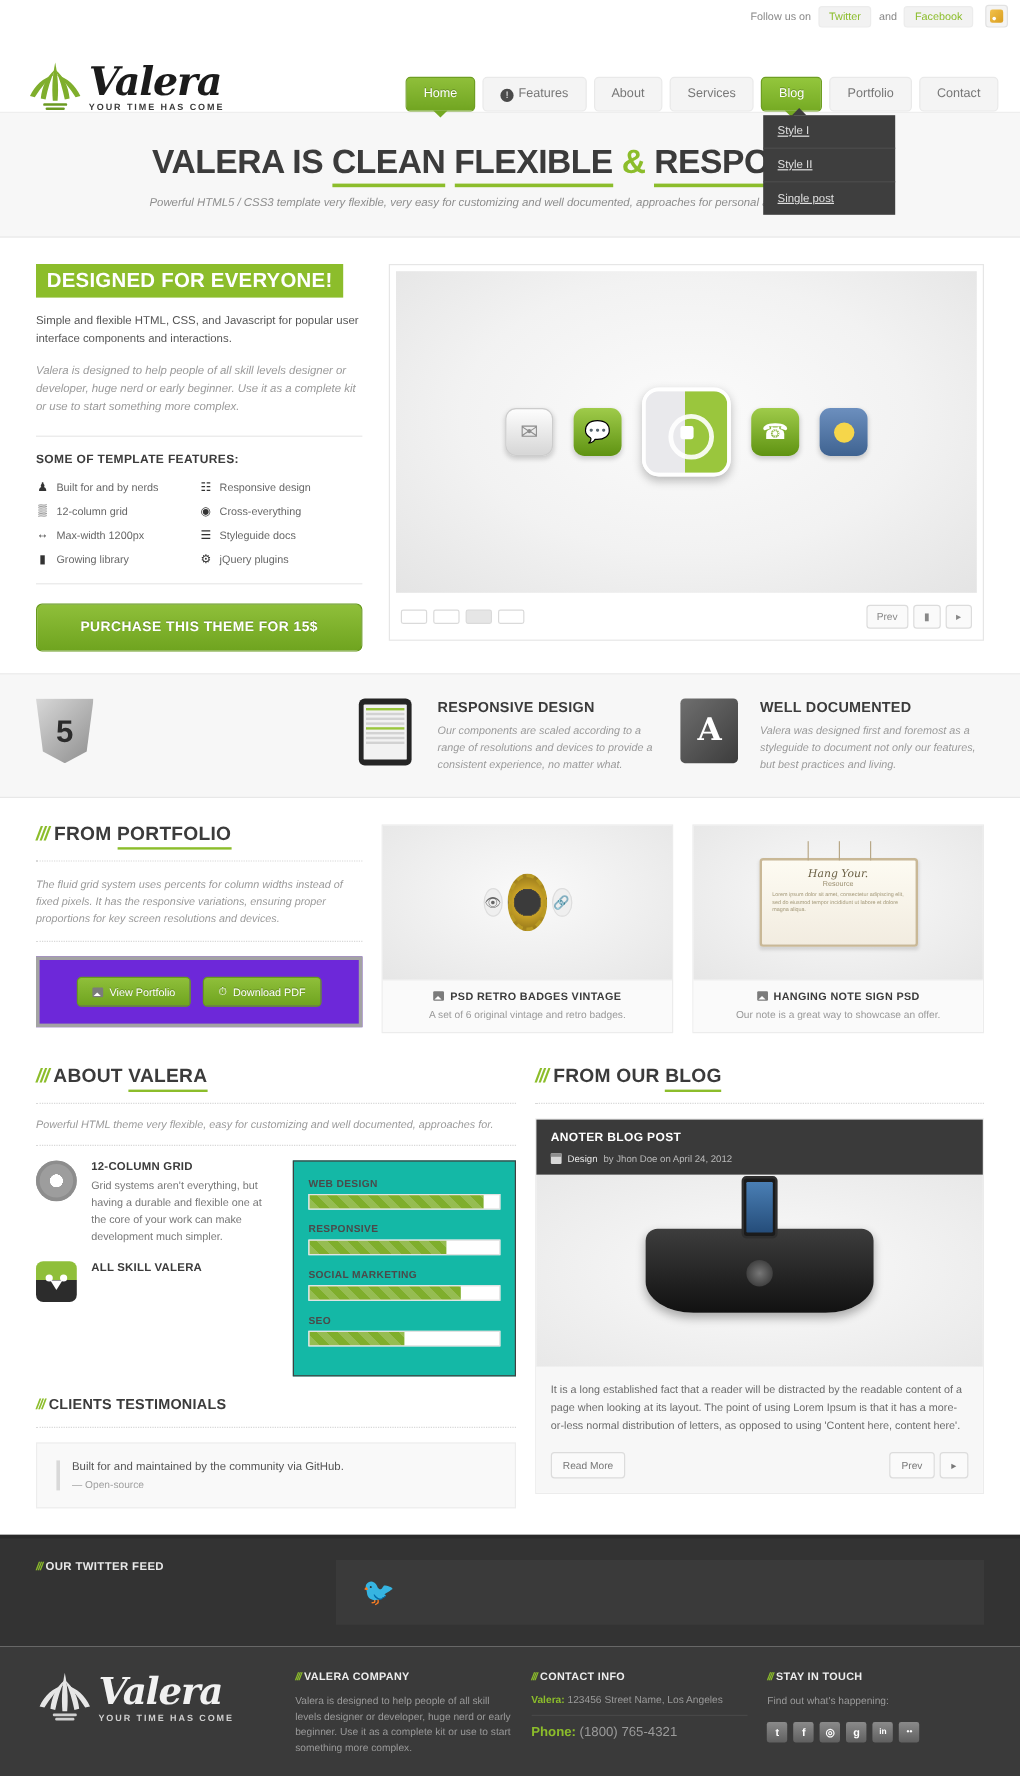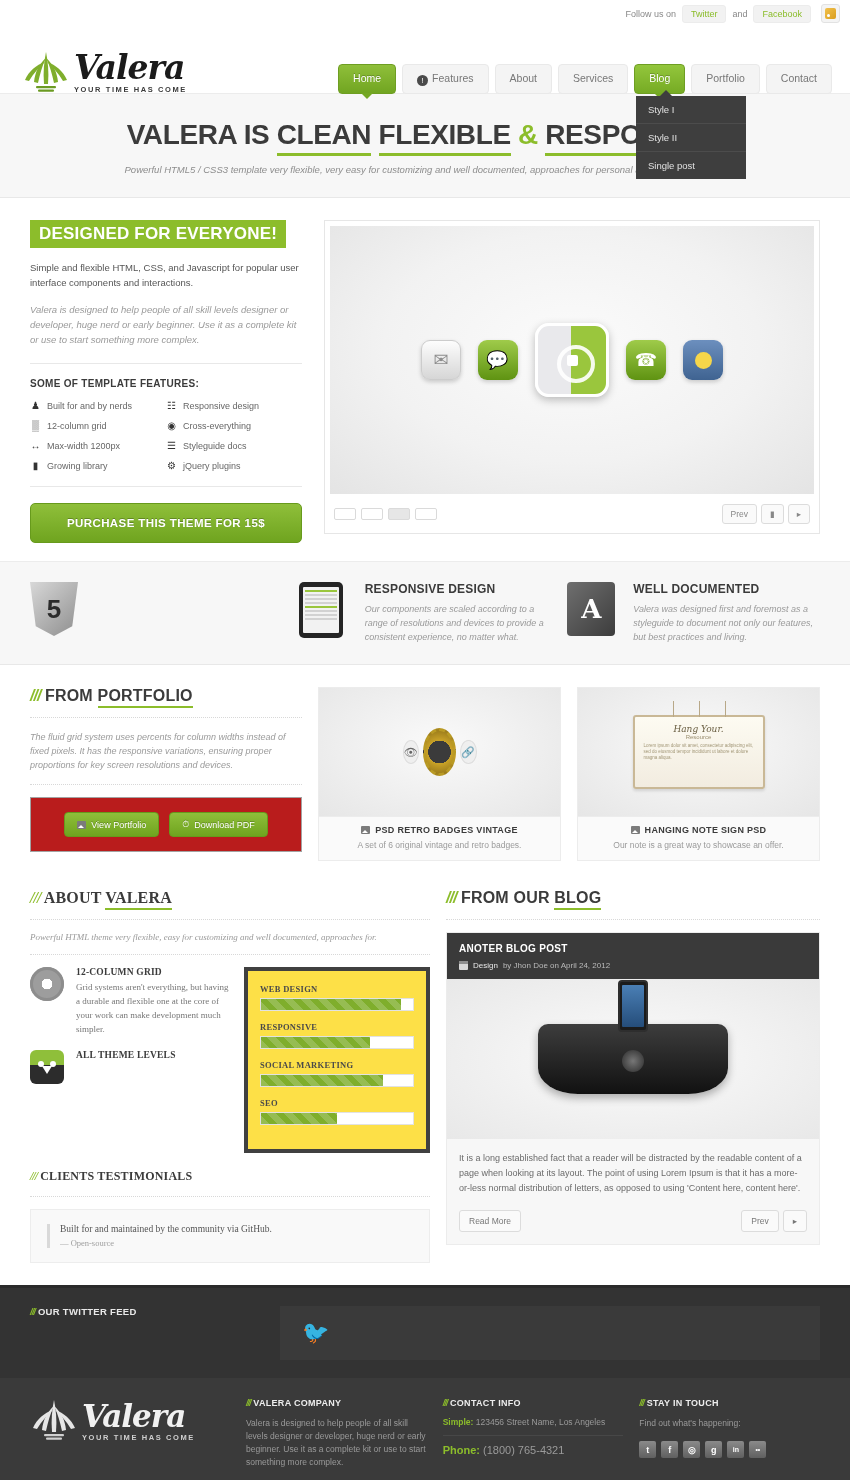"Style I" .dropdown-item { text-decoration: none -> underline }
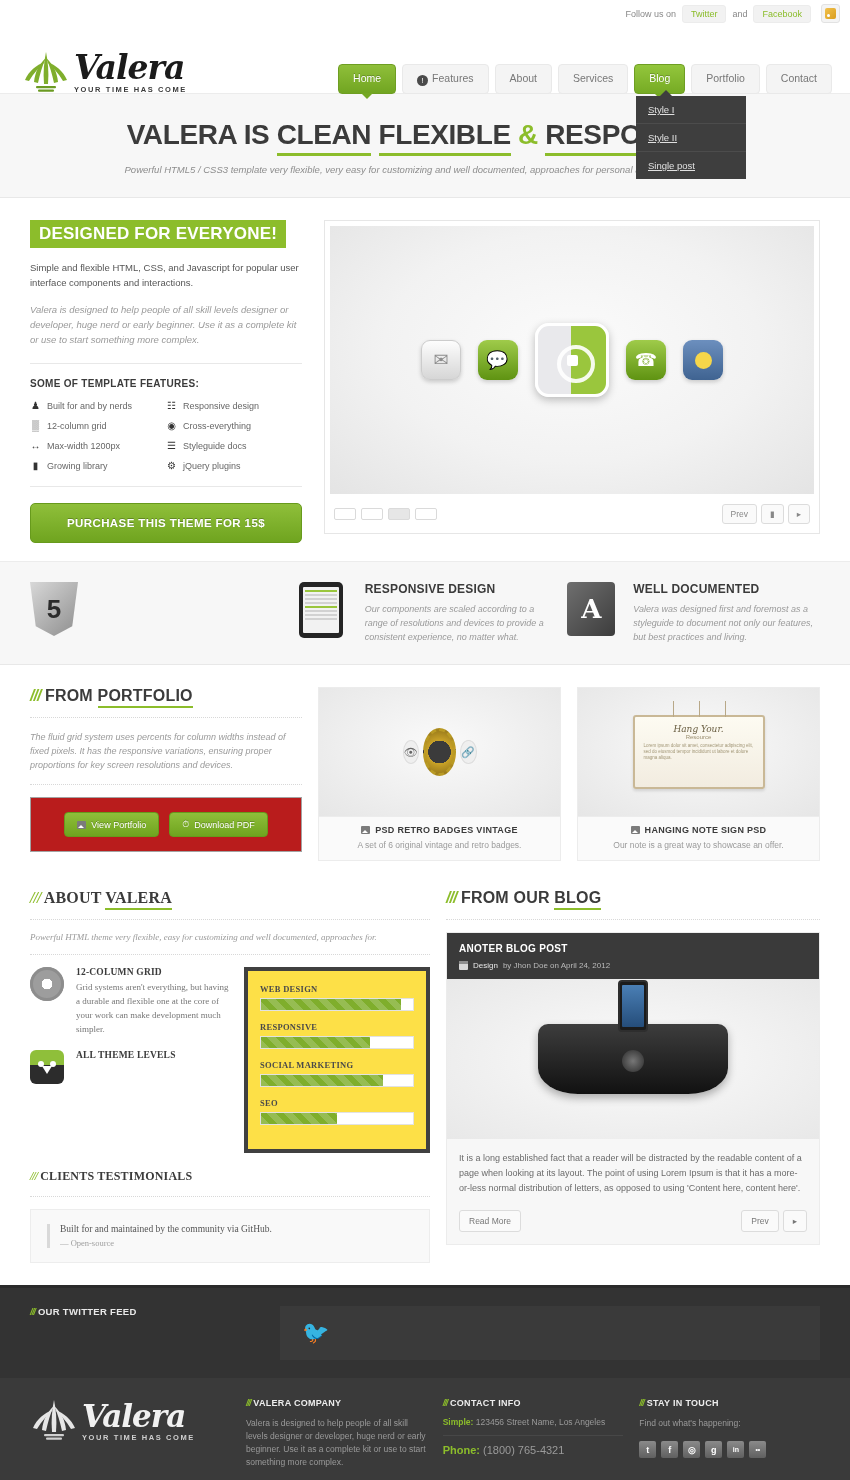"View Portfolio" .pf-btnbox { background: #b91c1c -> #6d28d9; border: 1px solid #a3a3a3 -> 3px solid #a3a3a3 }
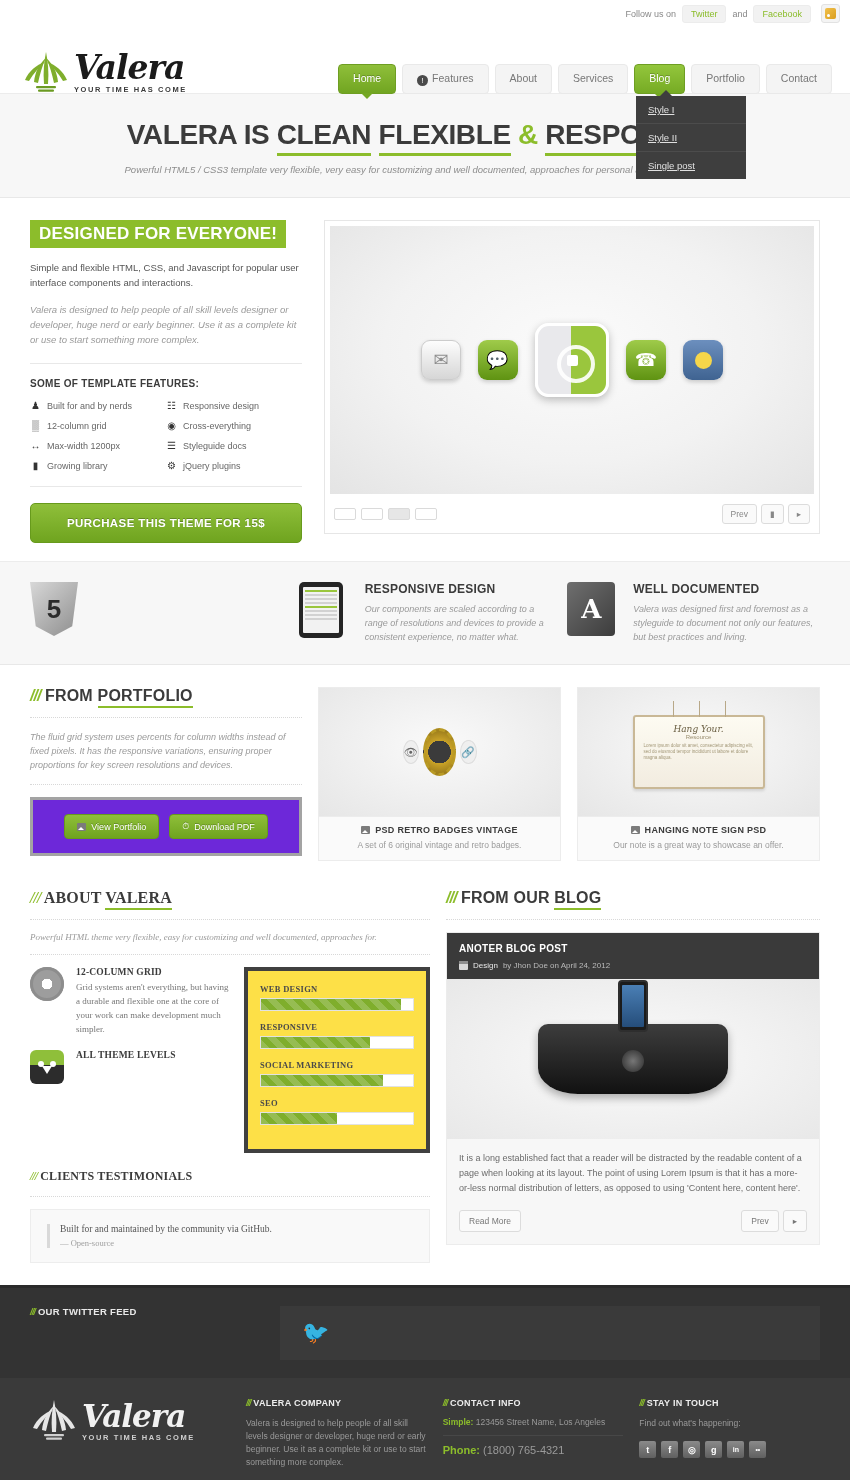"/// ABOUT VALERA" .ab-left { font-family: Liberation Serif, serif -> none }
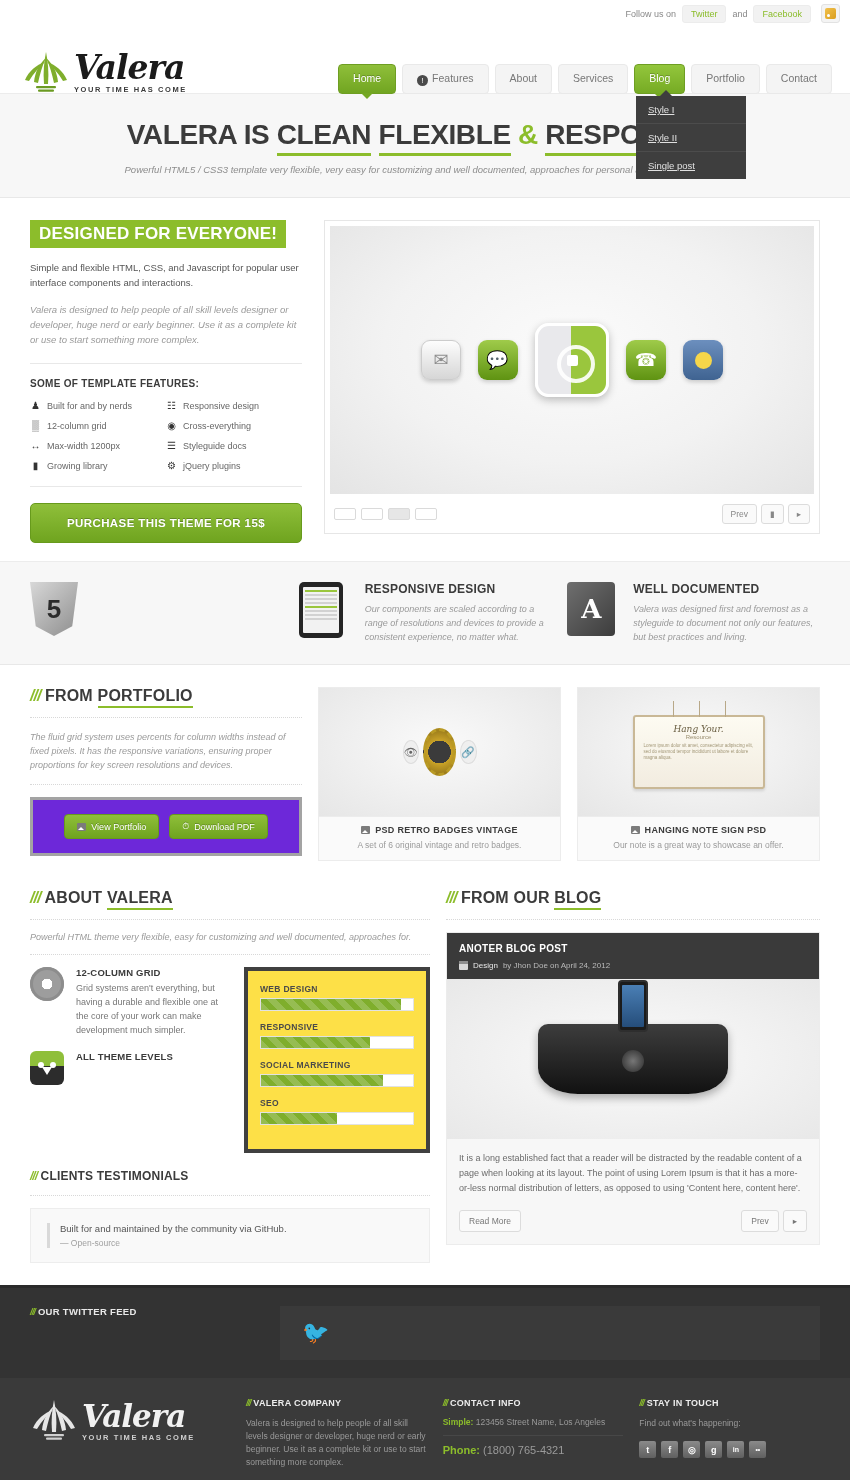"WEB DESIGN" .bars-box { background: #fde047 -> #14b8a6; border: 4px solid #404040 -> 1px solid #404040 }
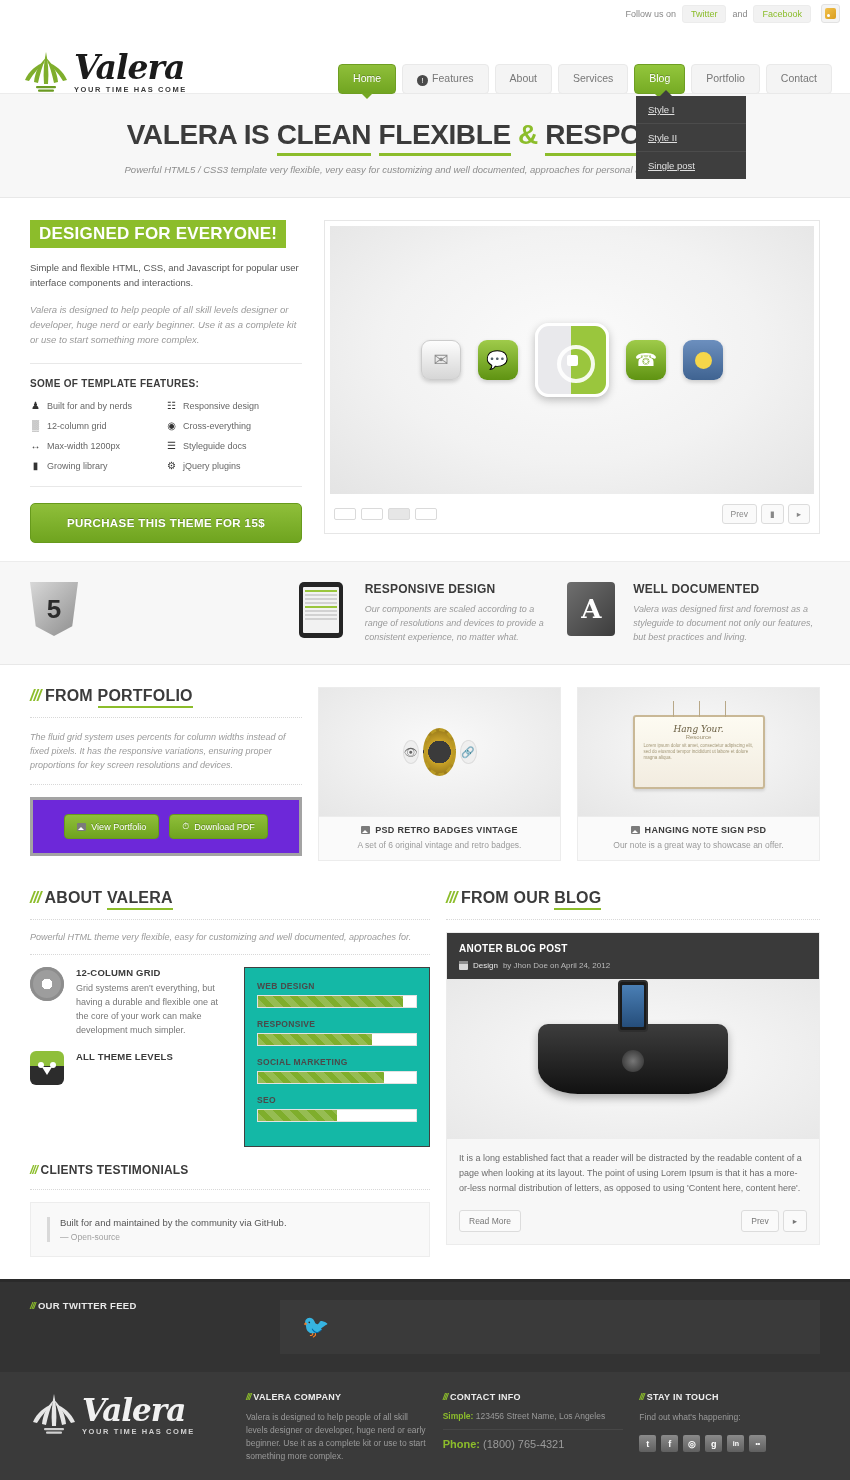"ALL THEME LEVELS" h4 { text: THEME LEVELS -> SKILL VALERA }
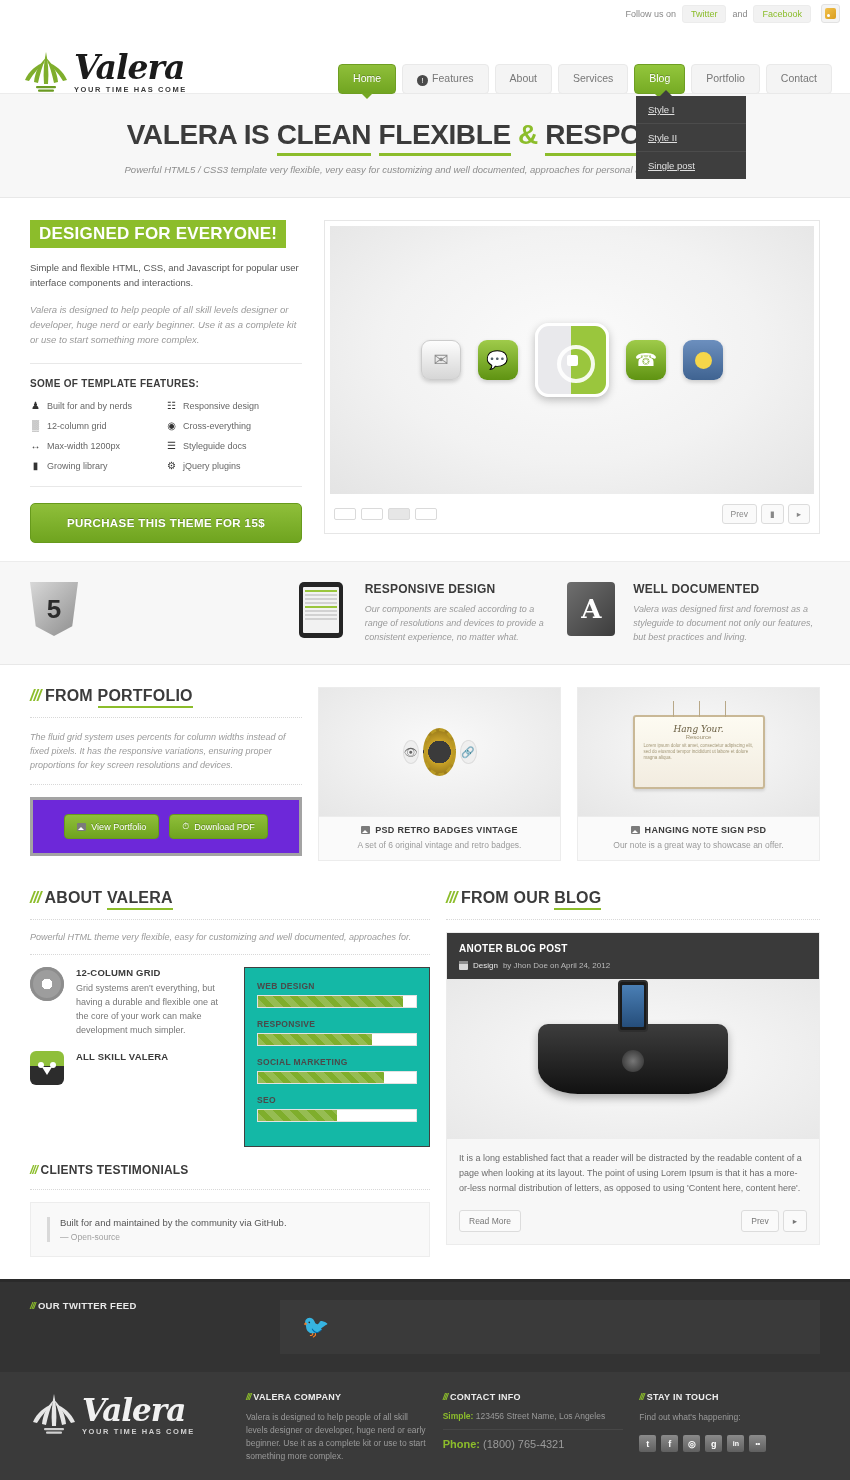"Simple:" b { text: Simple -> Valera }
